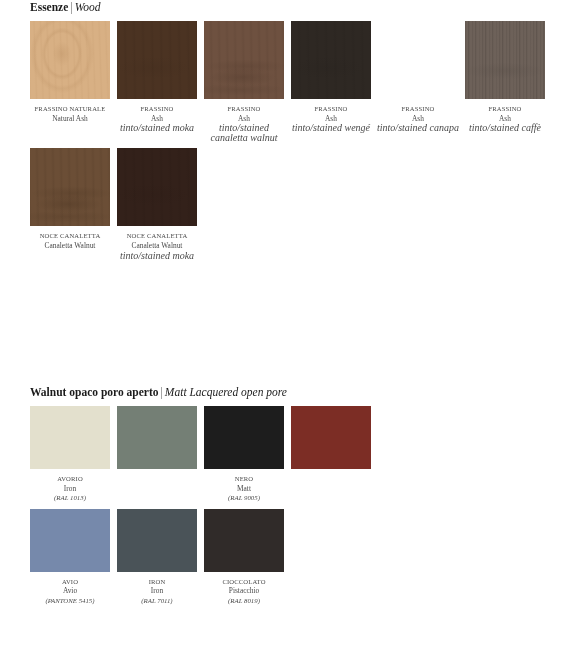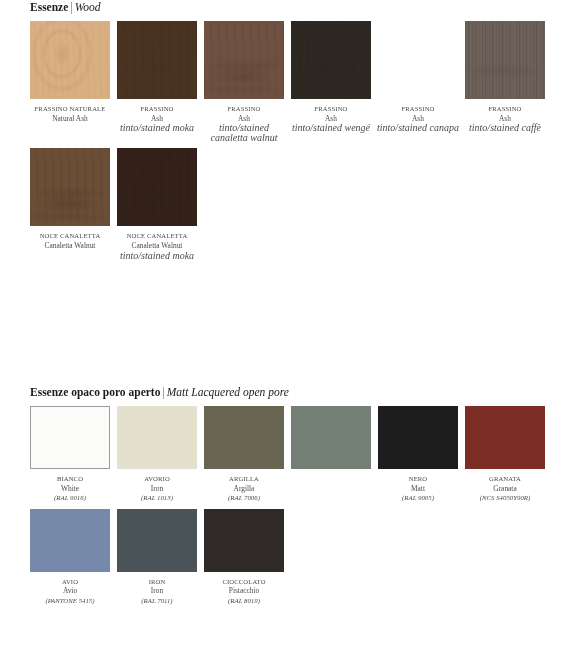"Essenze opaco poro aperto" span.it { text: Essenze -> Walnut }
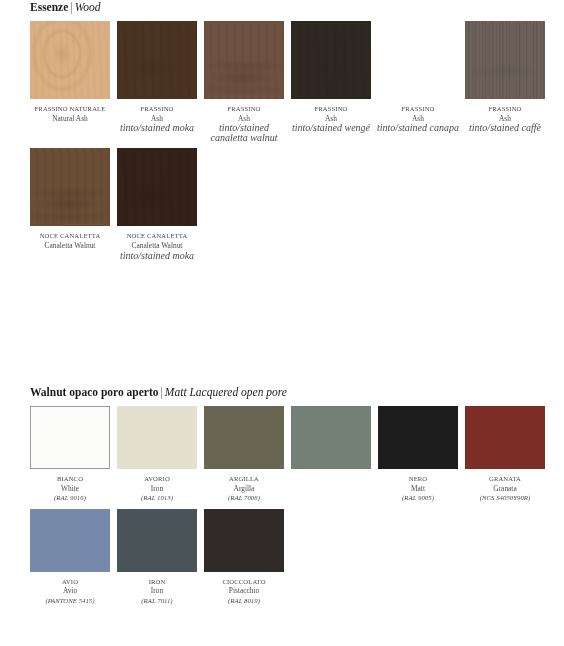"White" div.cell { html: <div> <div></div> <div> <span>BIANCO</span> <span>White</span> <span>(RAL 9016)</span> </div> </div> -> none }
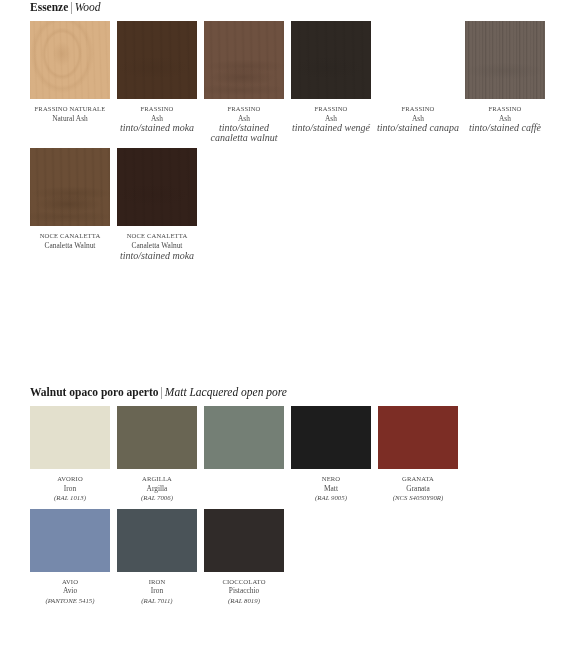"Argilla" div.cell { html: <div> <div></div> <div> <span>ARGILLA</span> <span>Argilla</span> <span>(RAL 7006)</span> </div> </div> -> none }
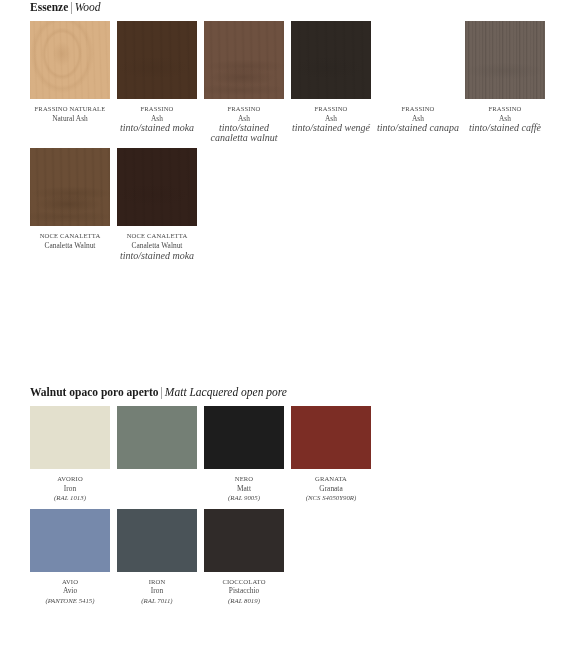"Granata" div.caption { html: <div> <span>GRANATA</span> <span>Granata</span> <span>(NCS S4050Y90R)</span> </div> -> none }
